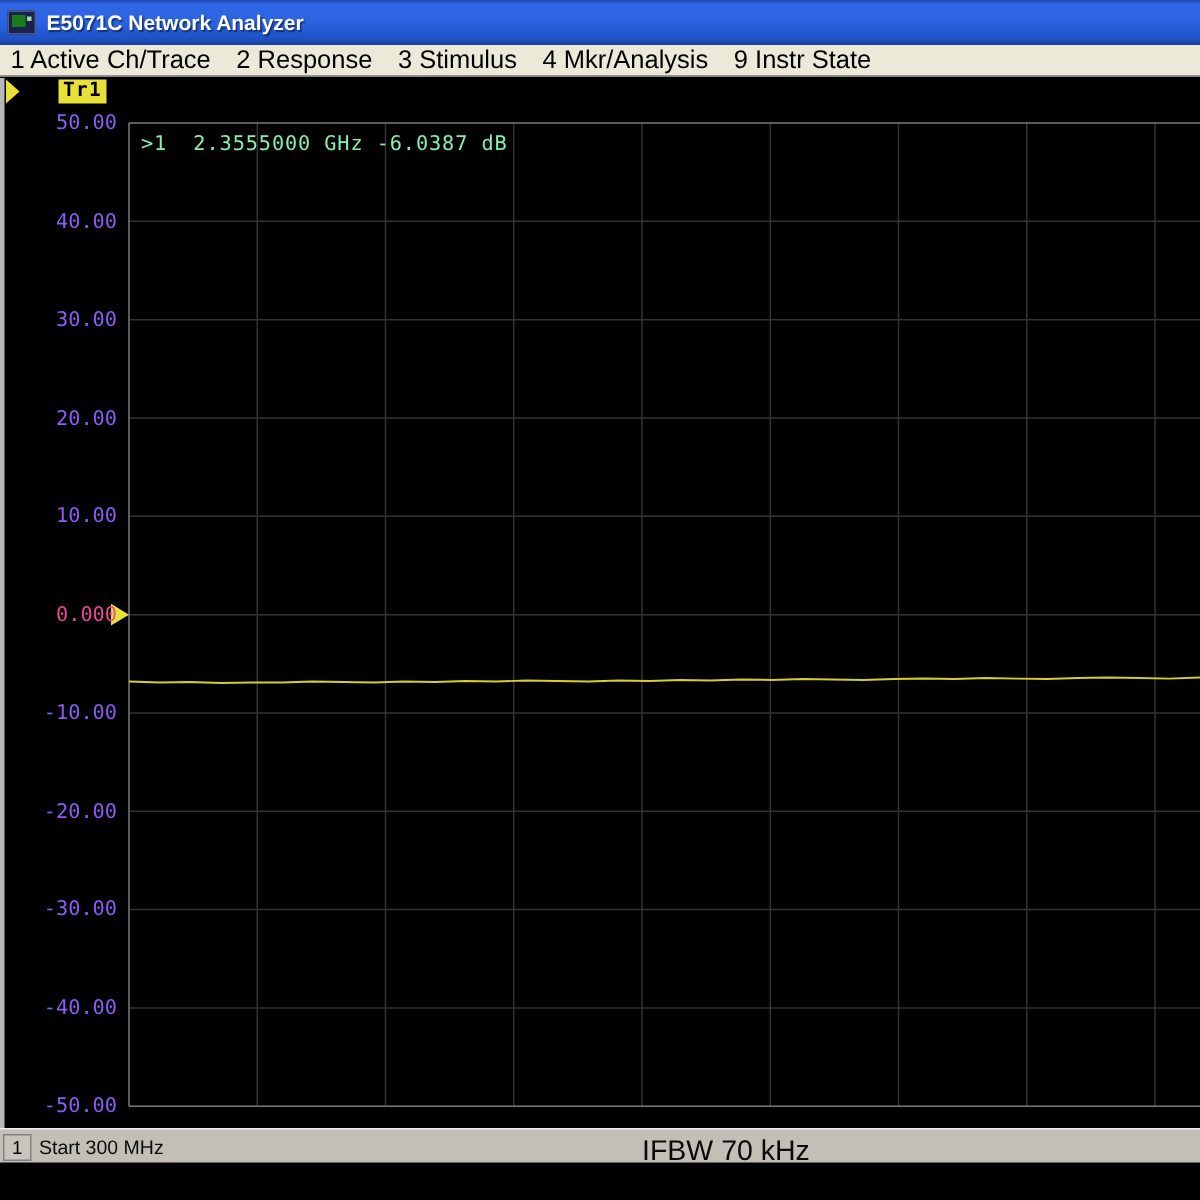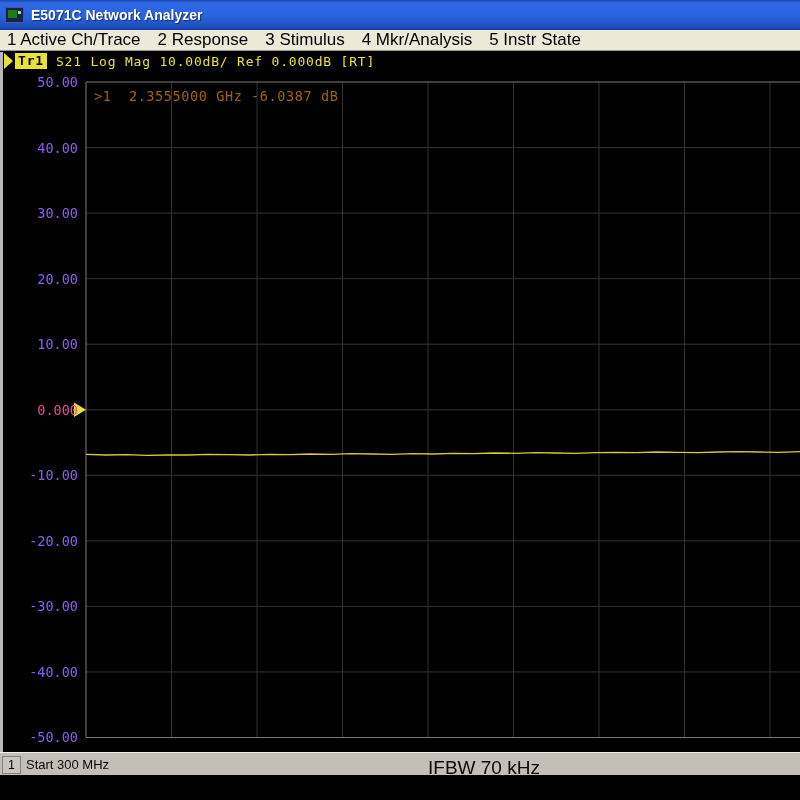"5 Instr State" span.menu-item { text: 5 -> 9 }
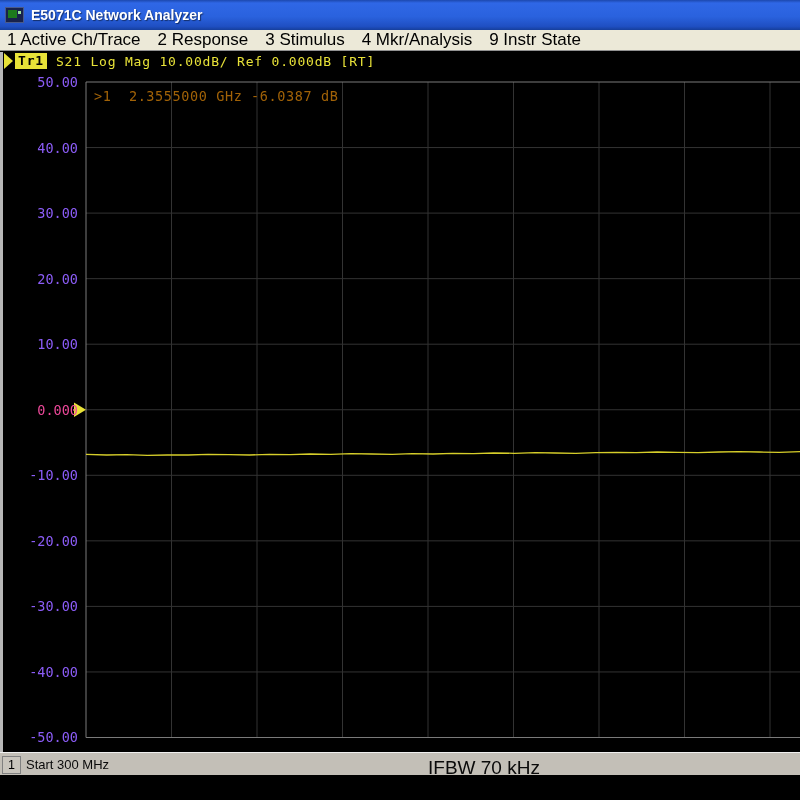"Tr1" .trace-status { gap: none -> 24px }
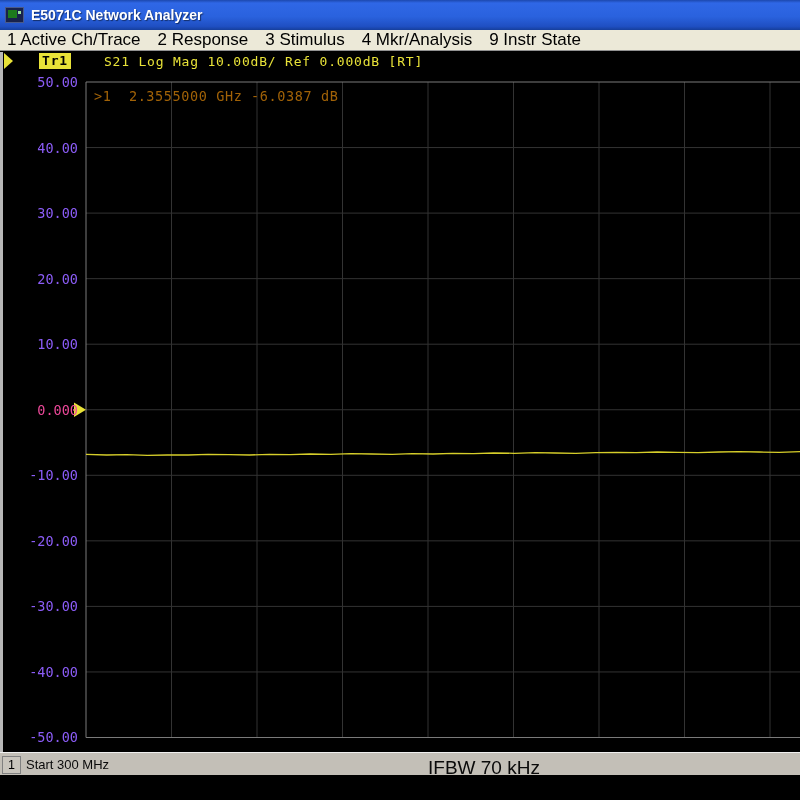"S21 Log Mag 10.00dB/ Ref" div.trace-detail { html: <div>S21 Log Mag 10.00dB/ Ref 0.000dB [RT]</div> -> none }
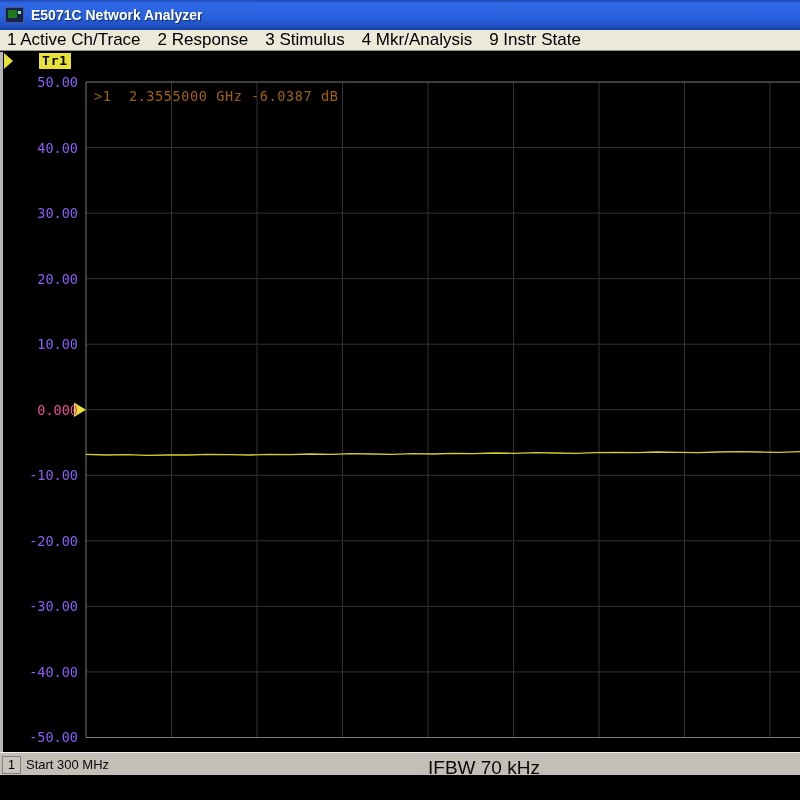">1 2.3555000 GHz -6.0387 dB" .marker-readout { color: #a16207 -> #86efac }
